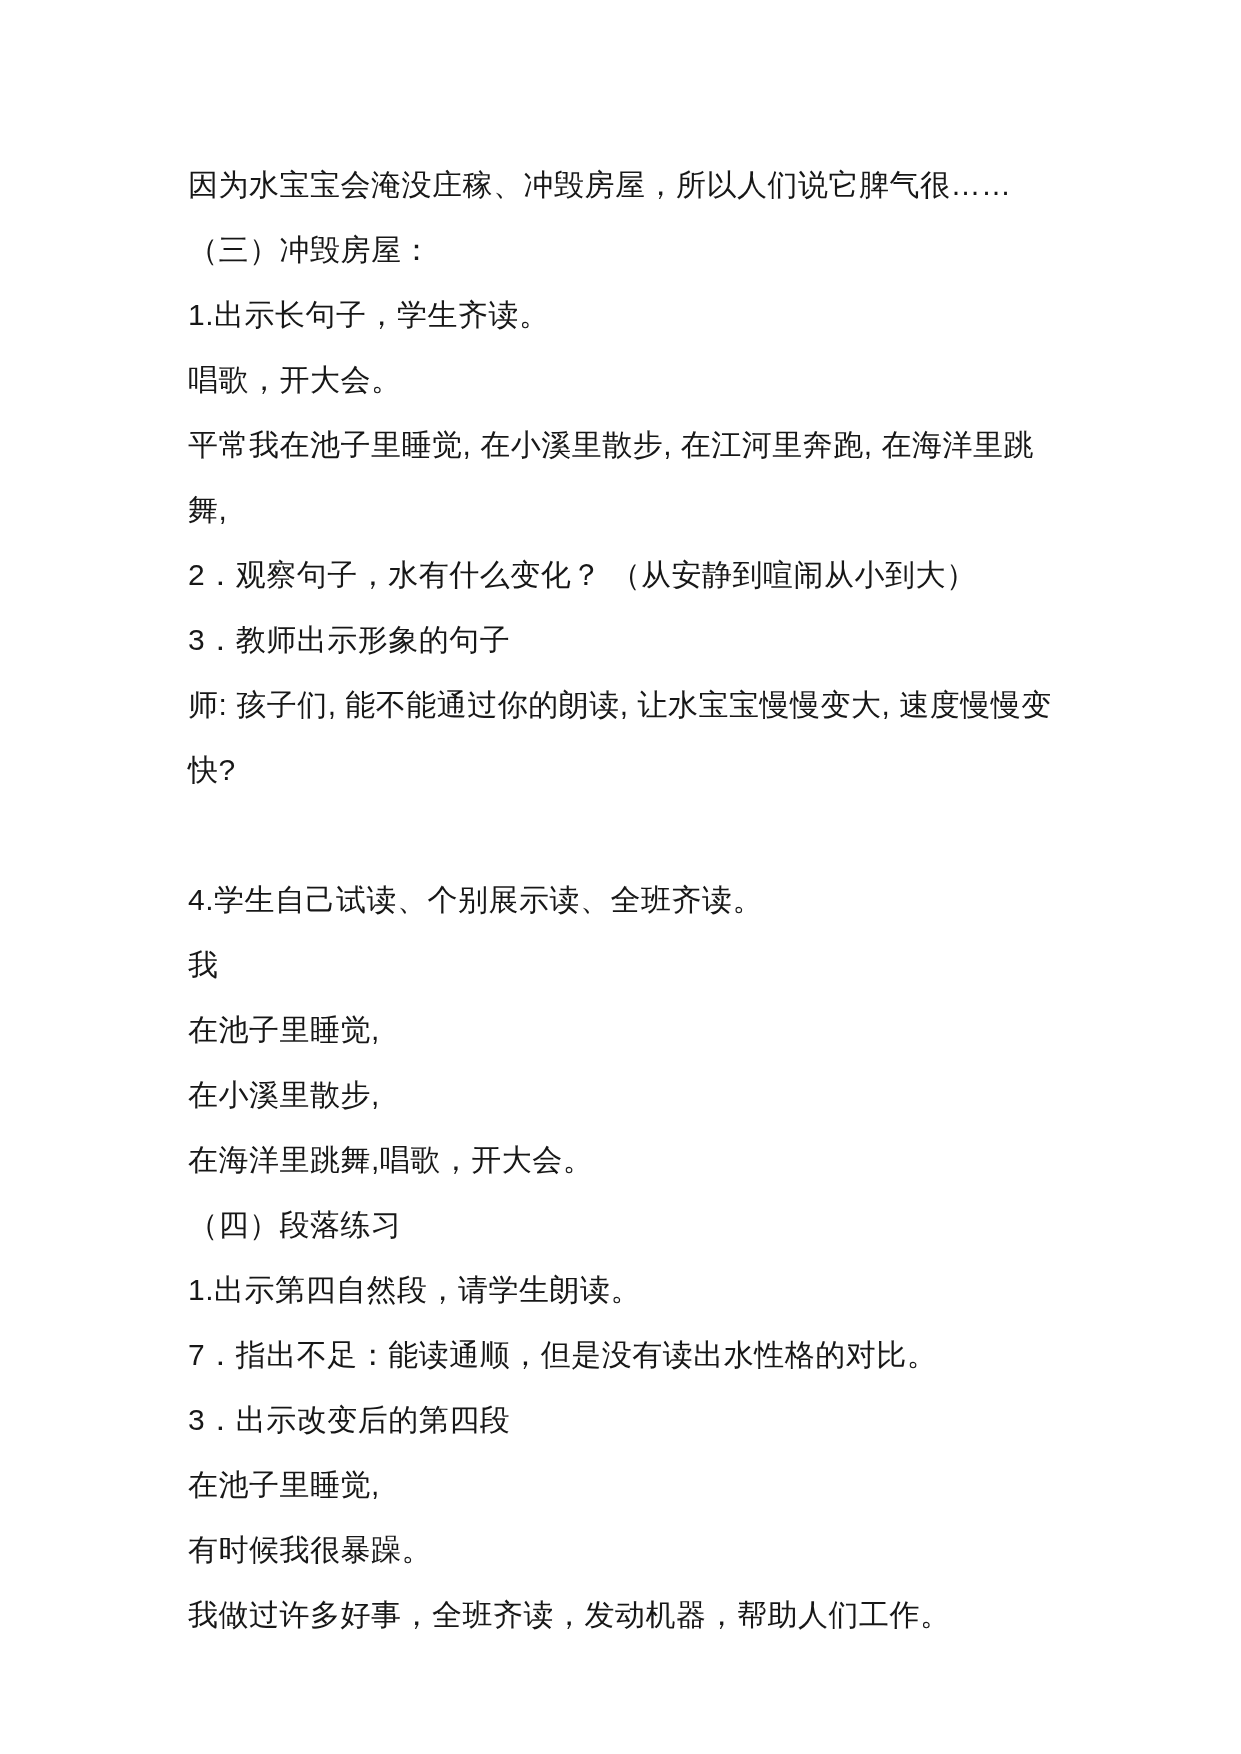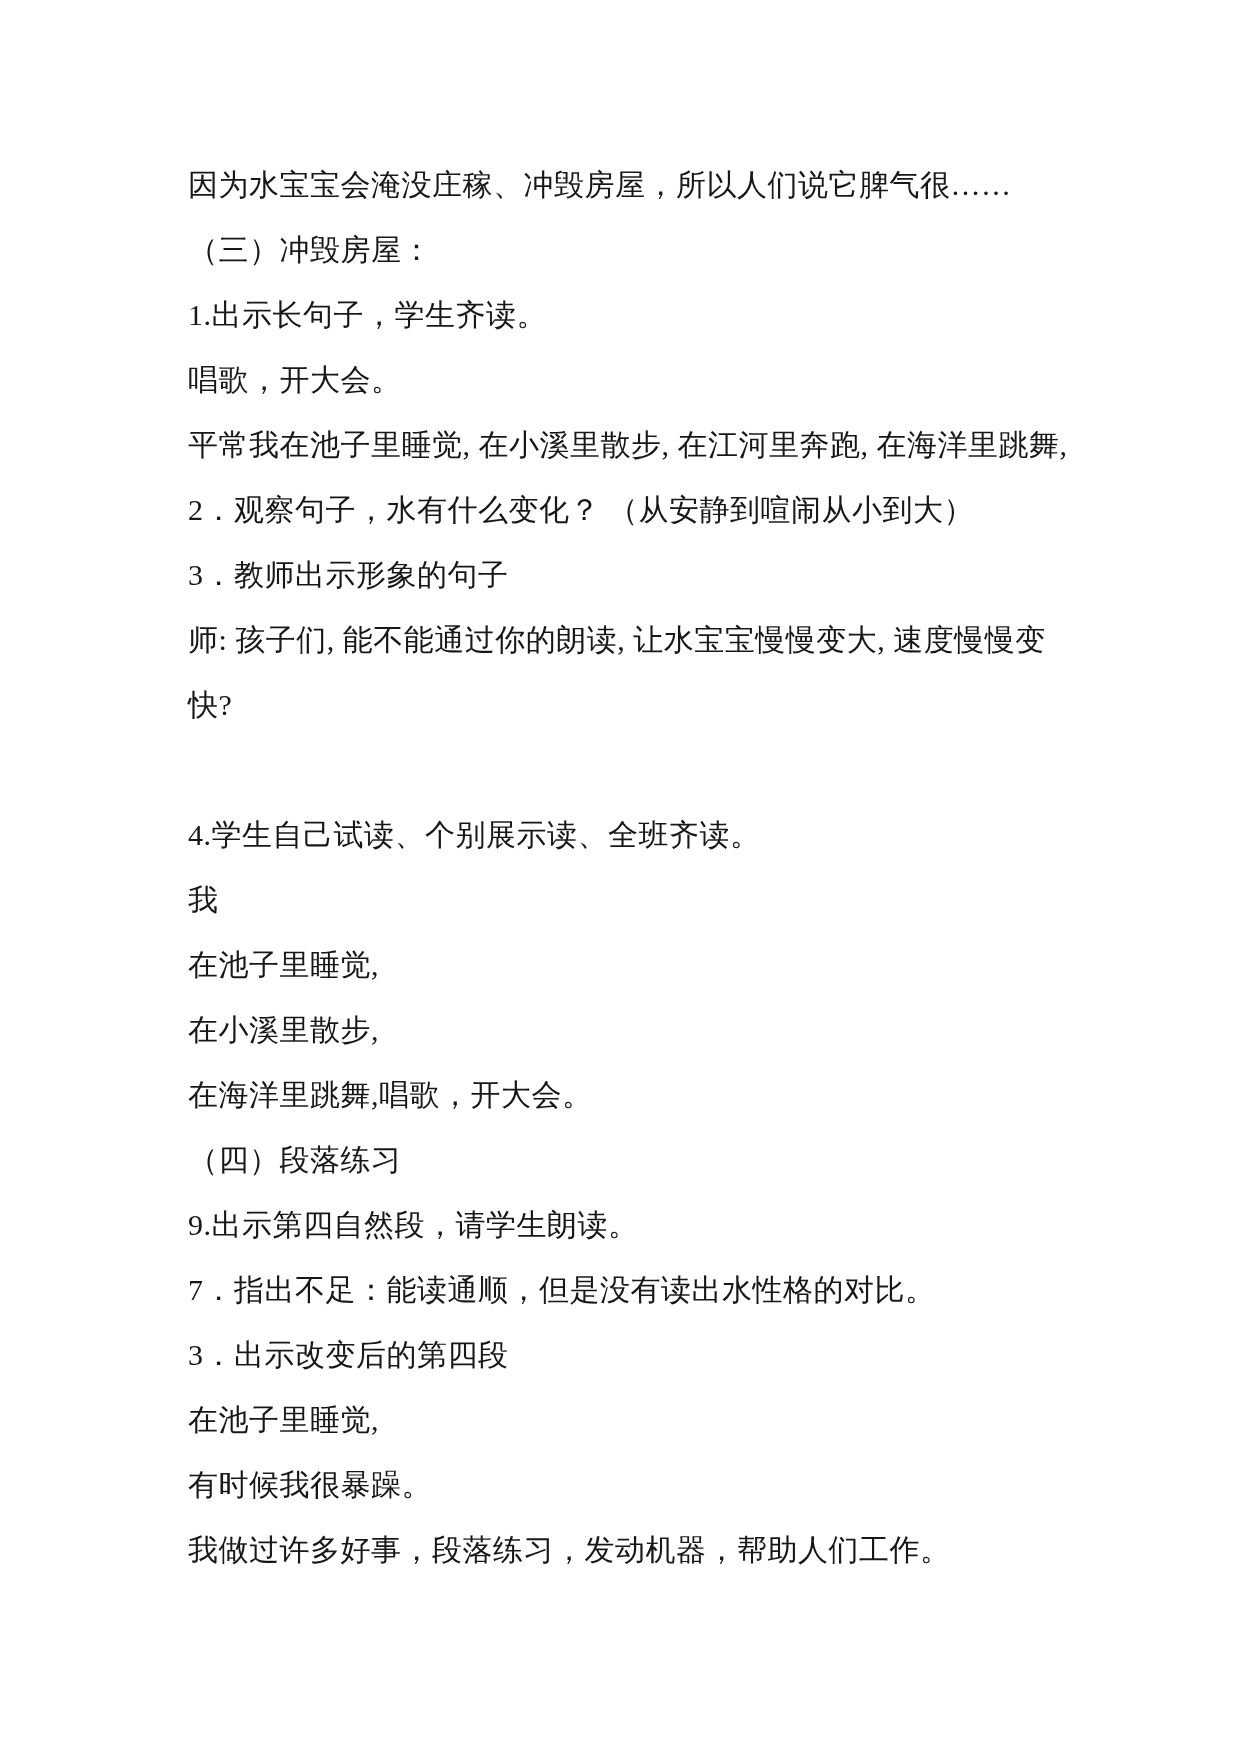"因为水宝宝会淹没庄稼、冲毁房屋，所以人们说它脾气很……" .page { font-family: Liberation Serif, serif -> Liberation Sans, sans-serif }
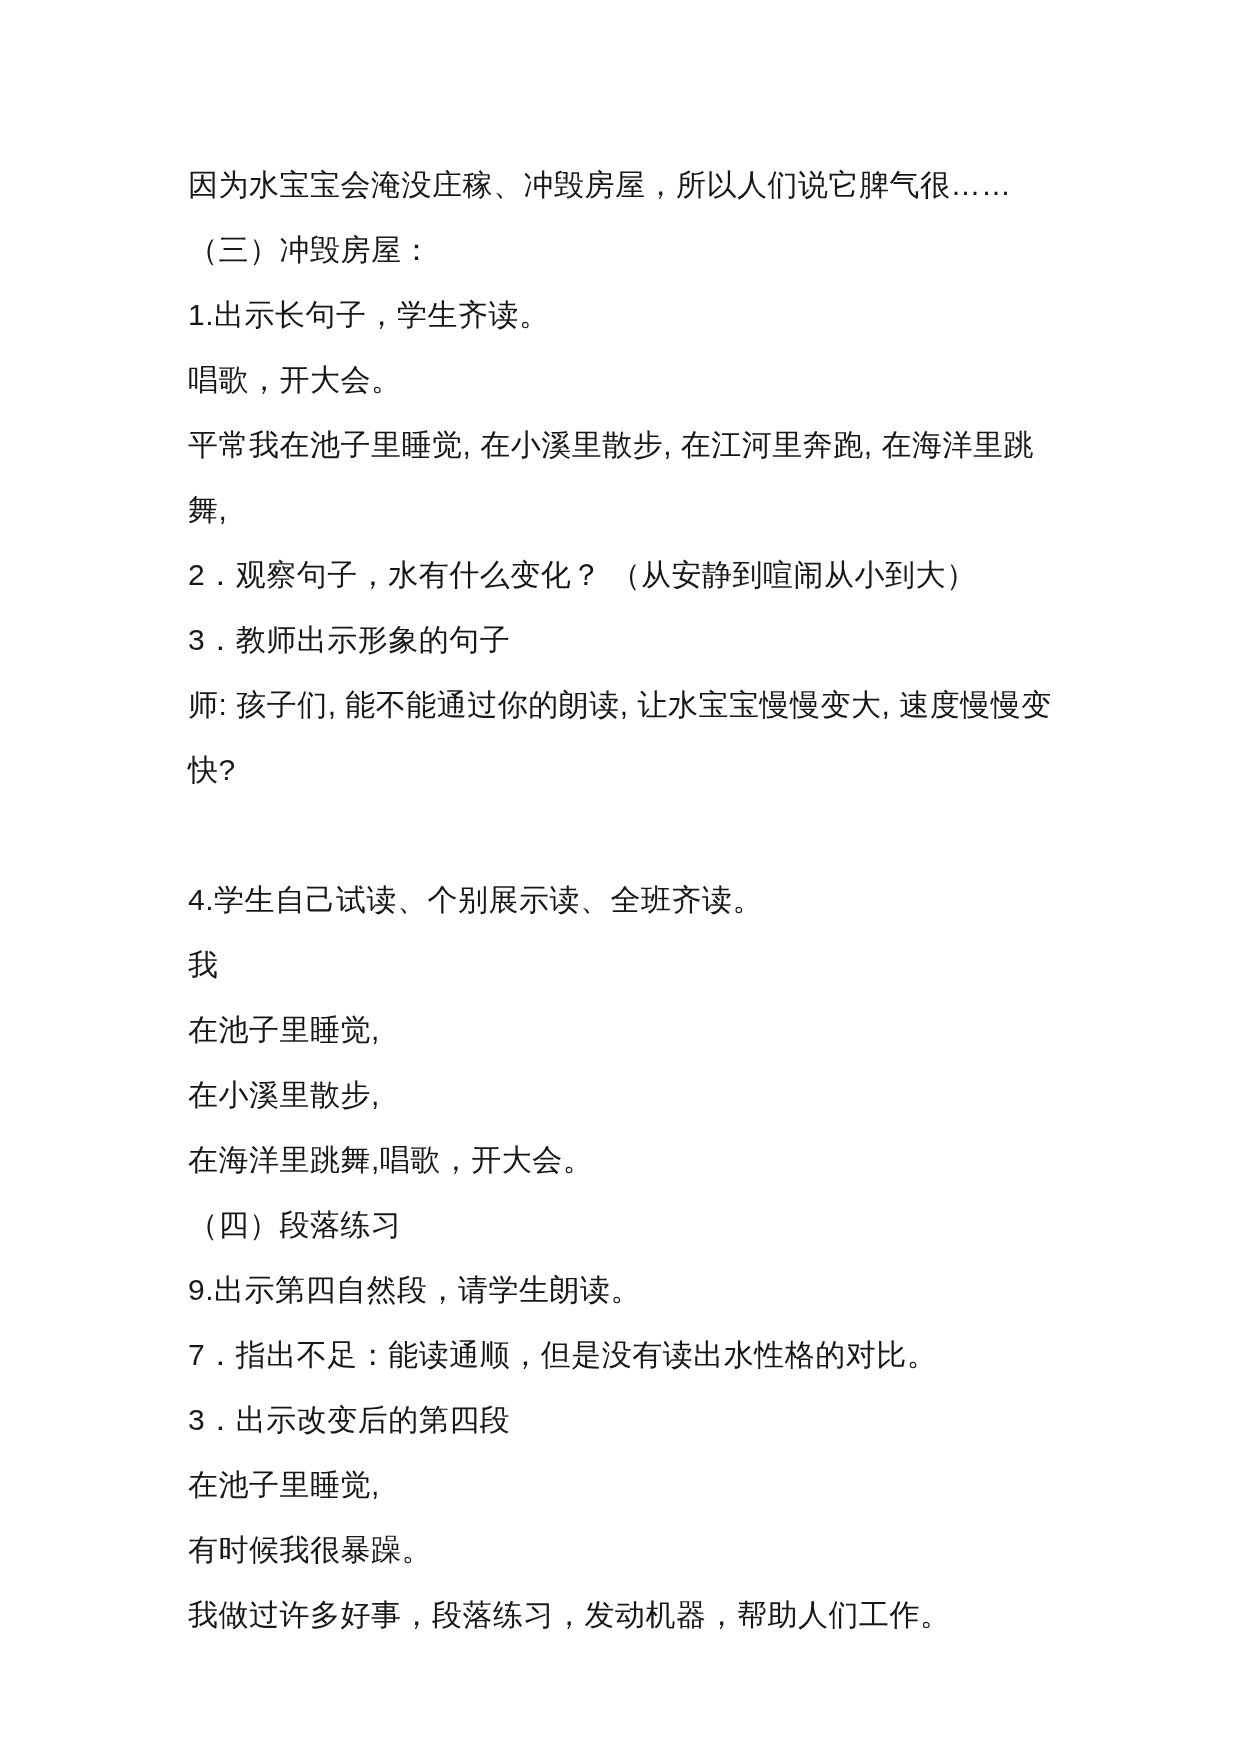"9.出示第四自然段，请学生朗读。" div.line { text: 9 -> 1 }
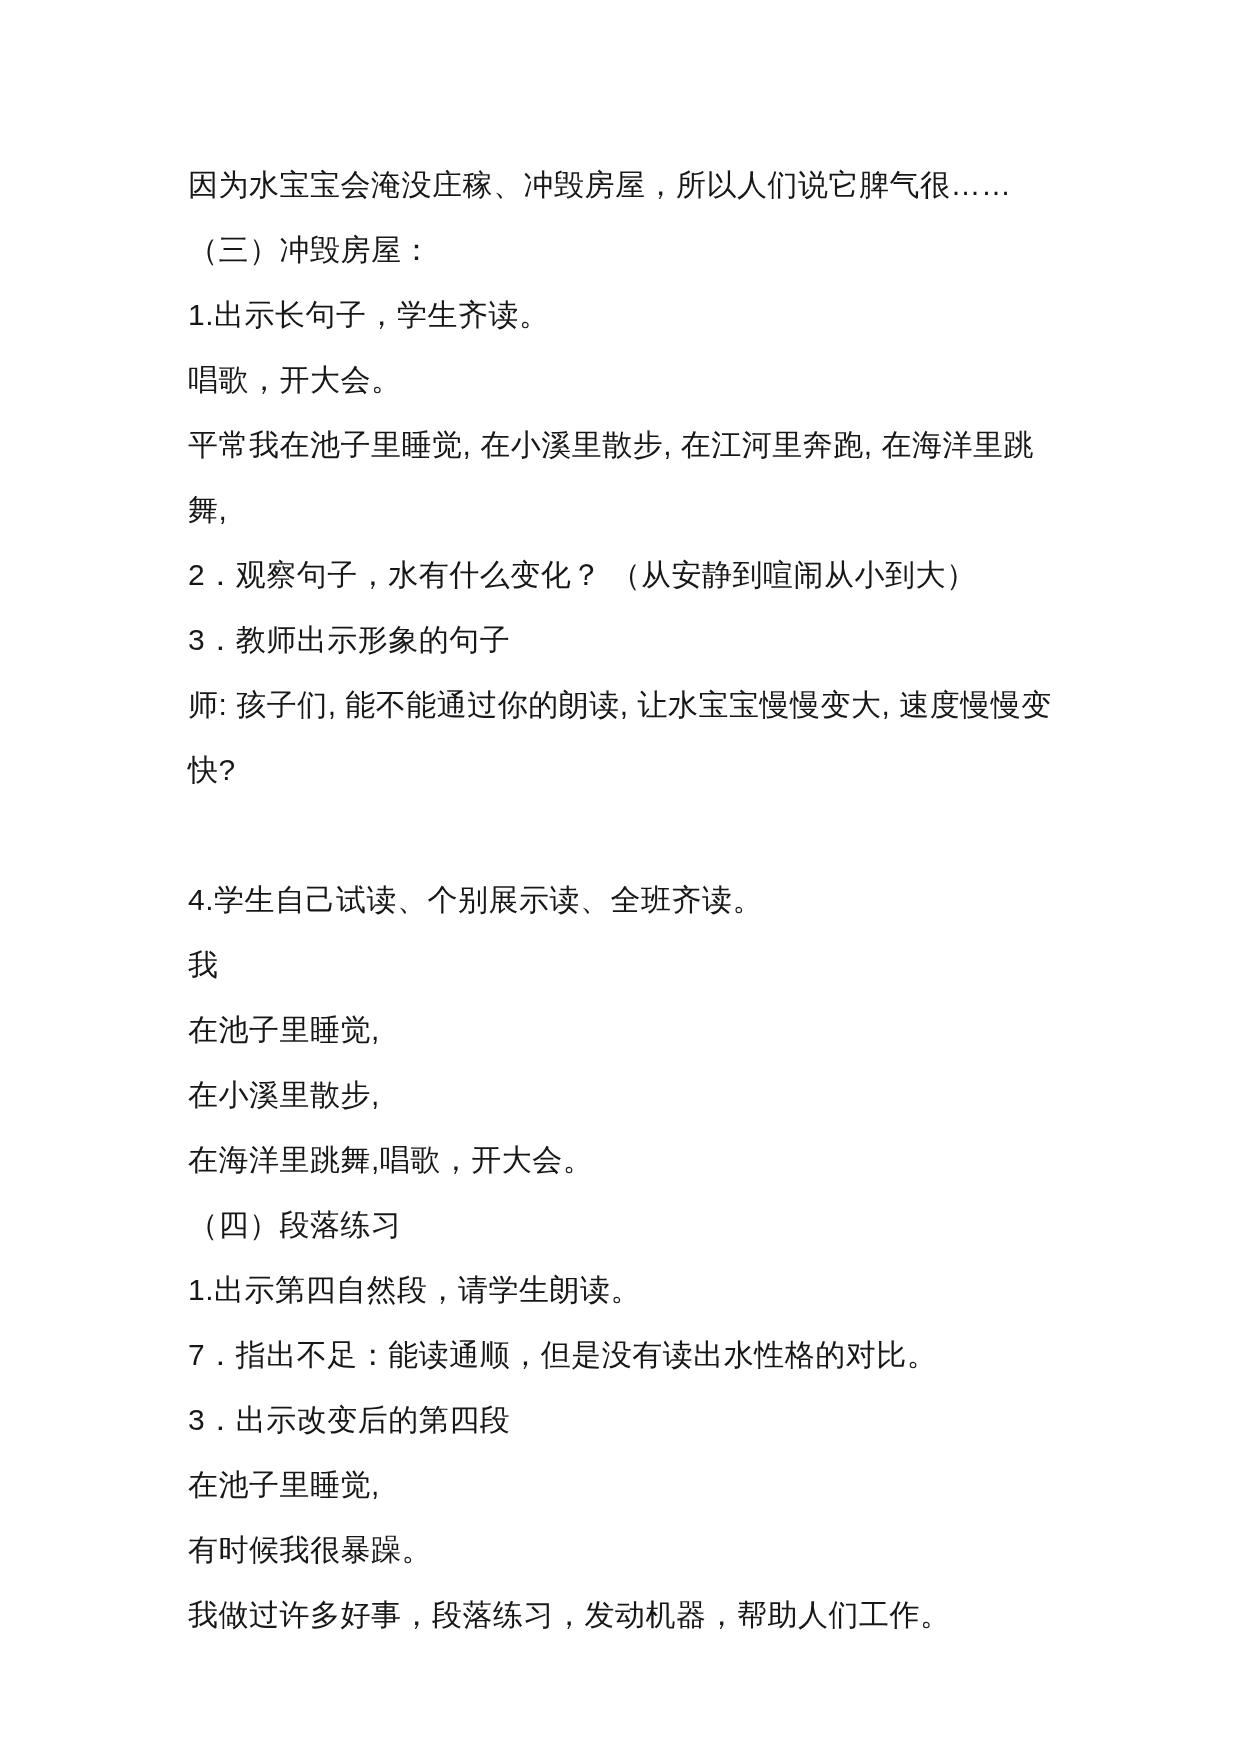"我做过许多好事，段落练习，发动机器，帮助人们工作。" div.line { text: 段落练习 -> 全班齐读 }
